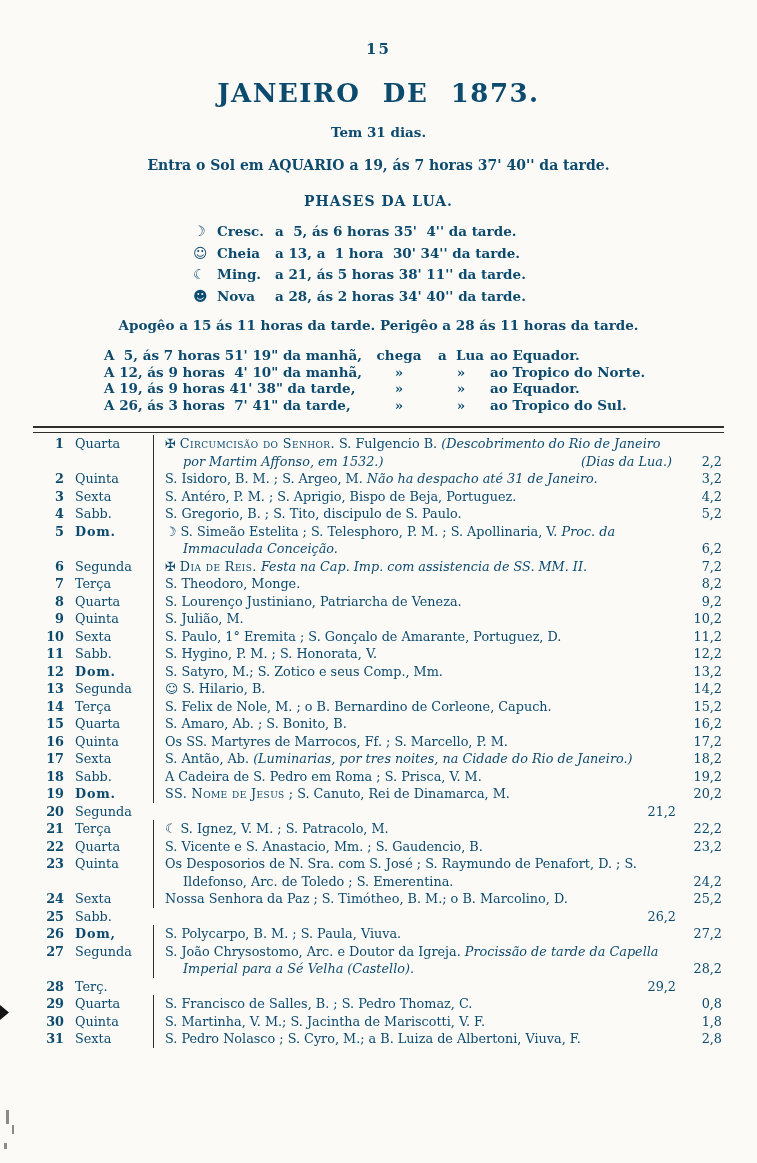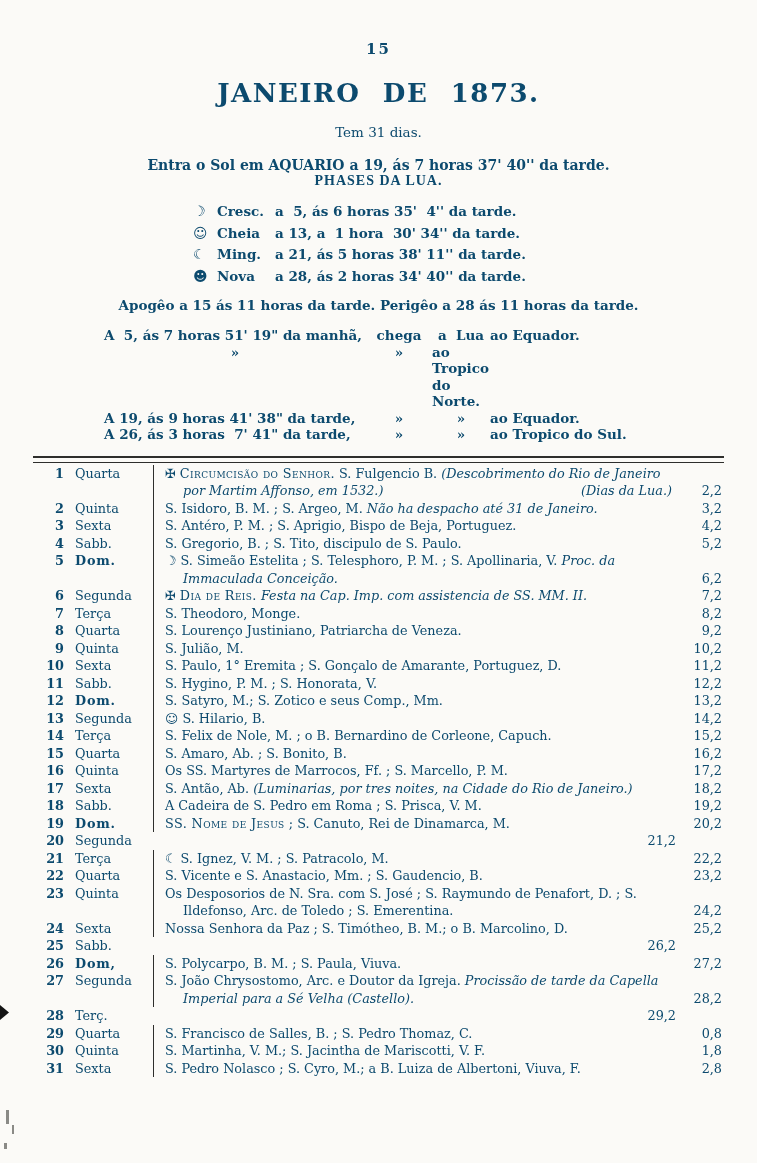"Tem 31 dias." .subtitle { font-weight: normal -> bold }
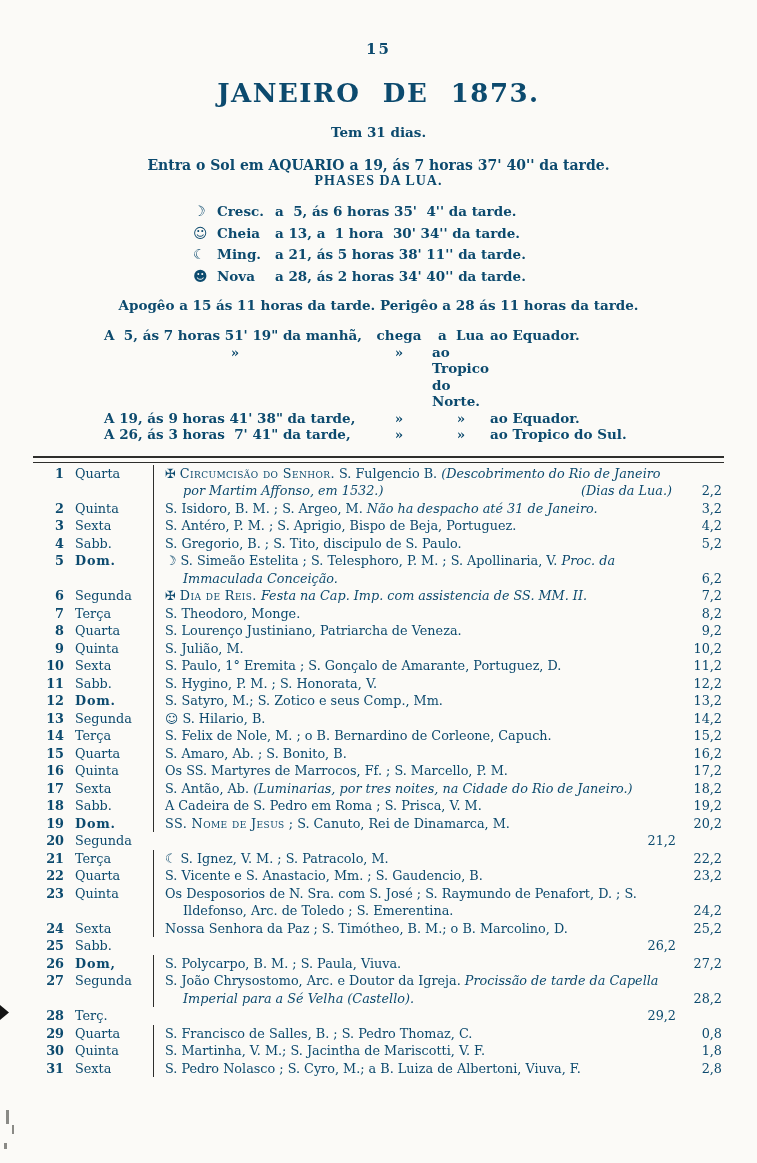"PHASES DA LUA." .phases-heading { font-family: Liberation Serif, serif -> none; margin-top: none -> 20px }
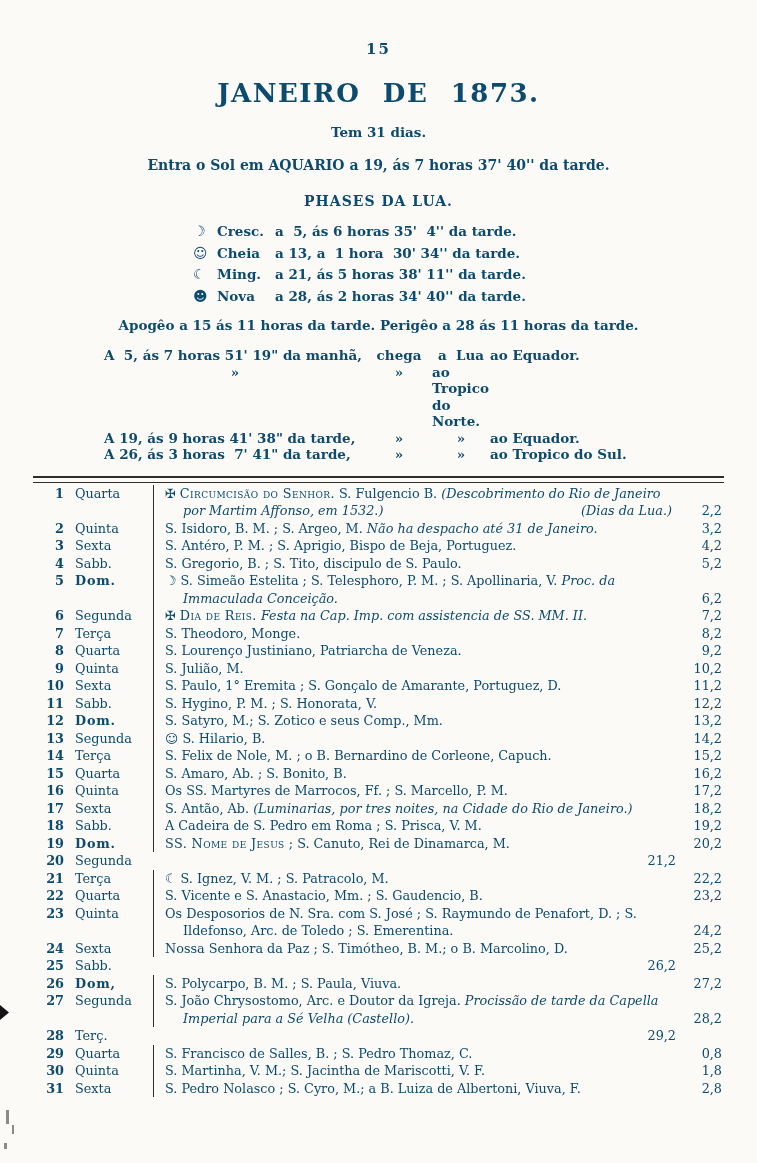"A 12, ás 9 horas" span.cr-time { html: none -> <span>A 12, ás 9 horas 4' 10" da manhã,</span> }
